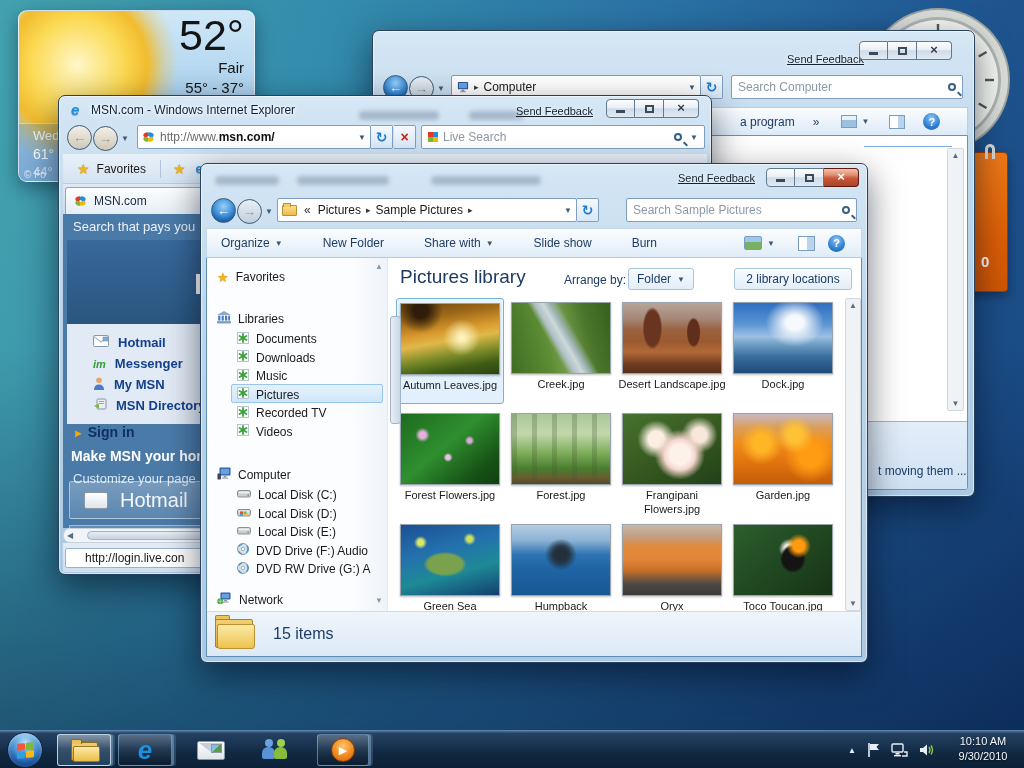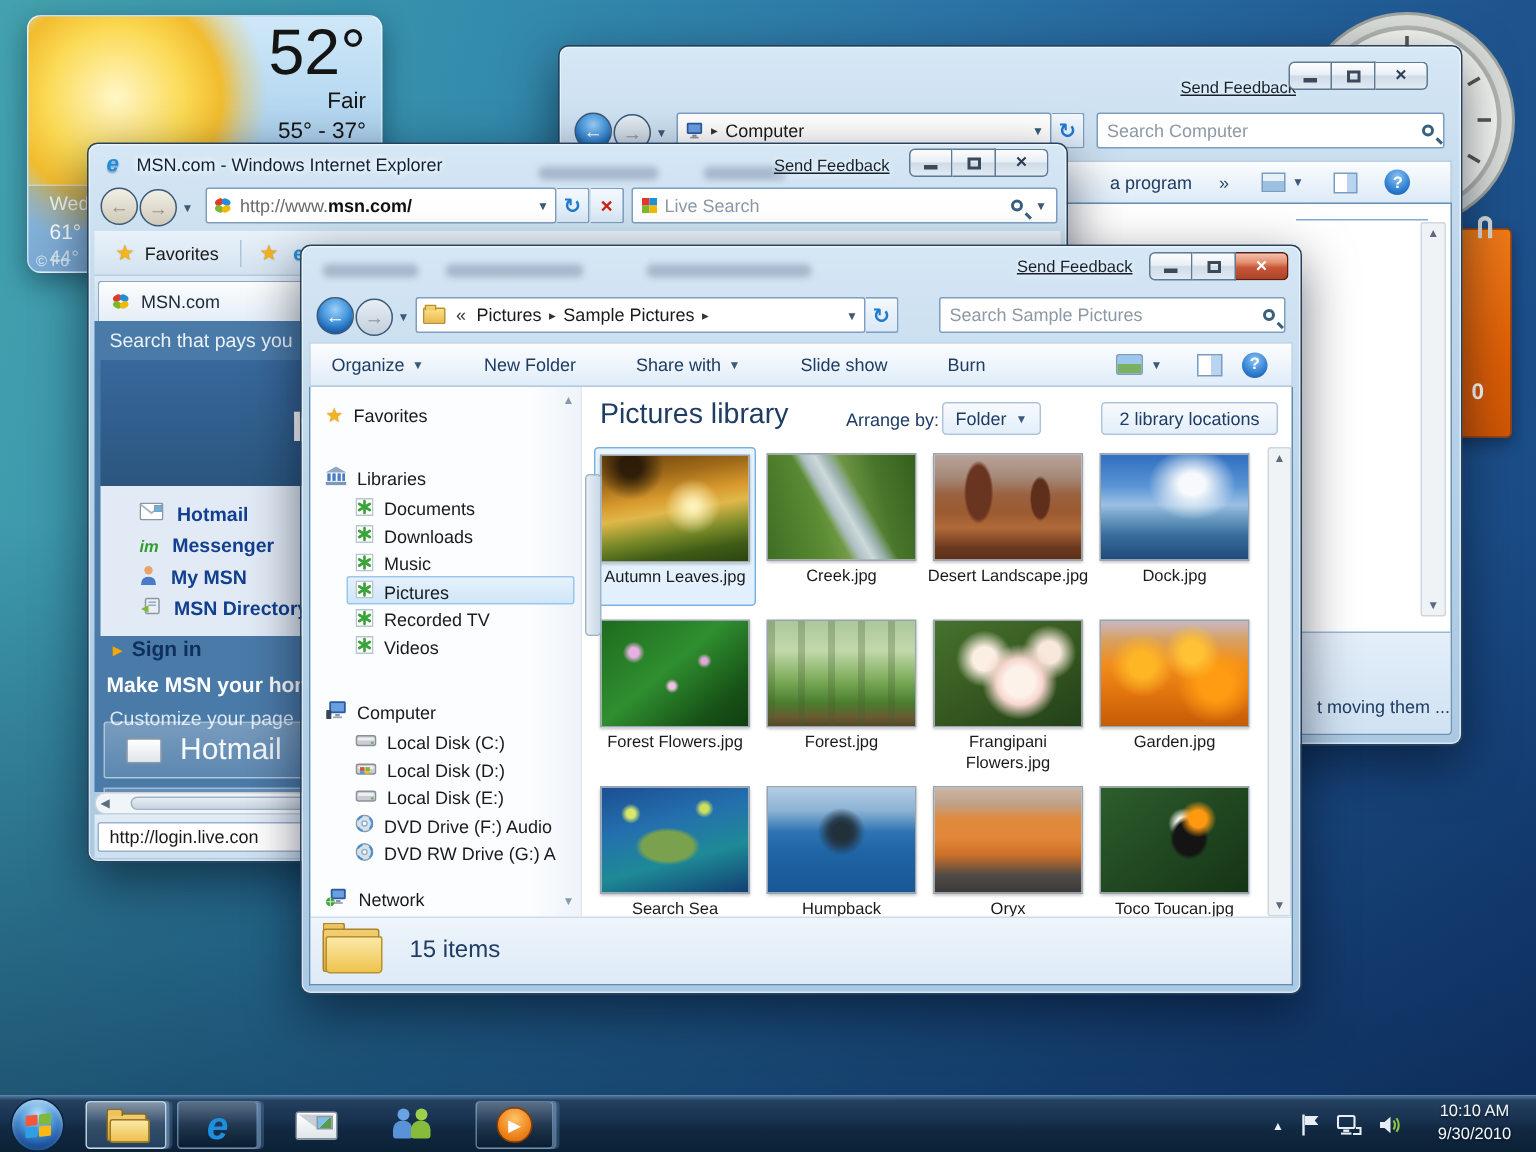"http://login.live.con" .ie-status-box { padding-left: 7px -> 19px }
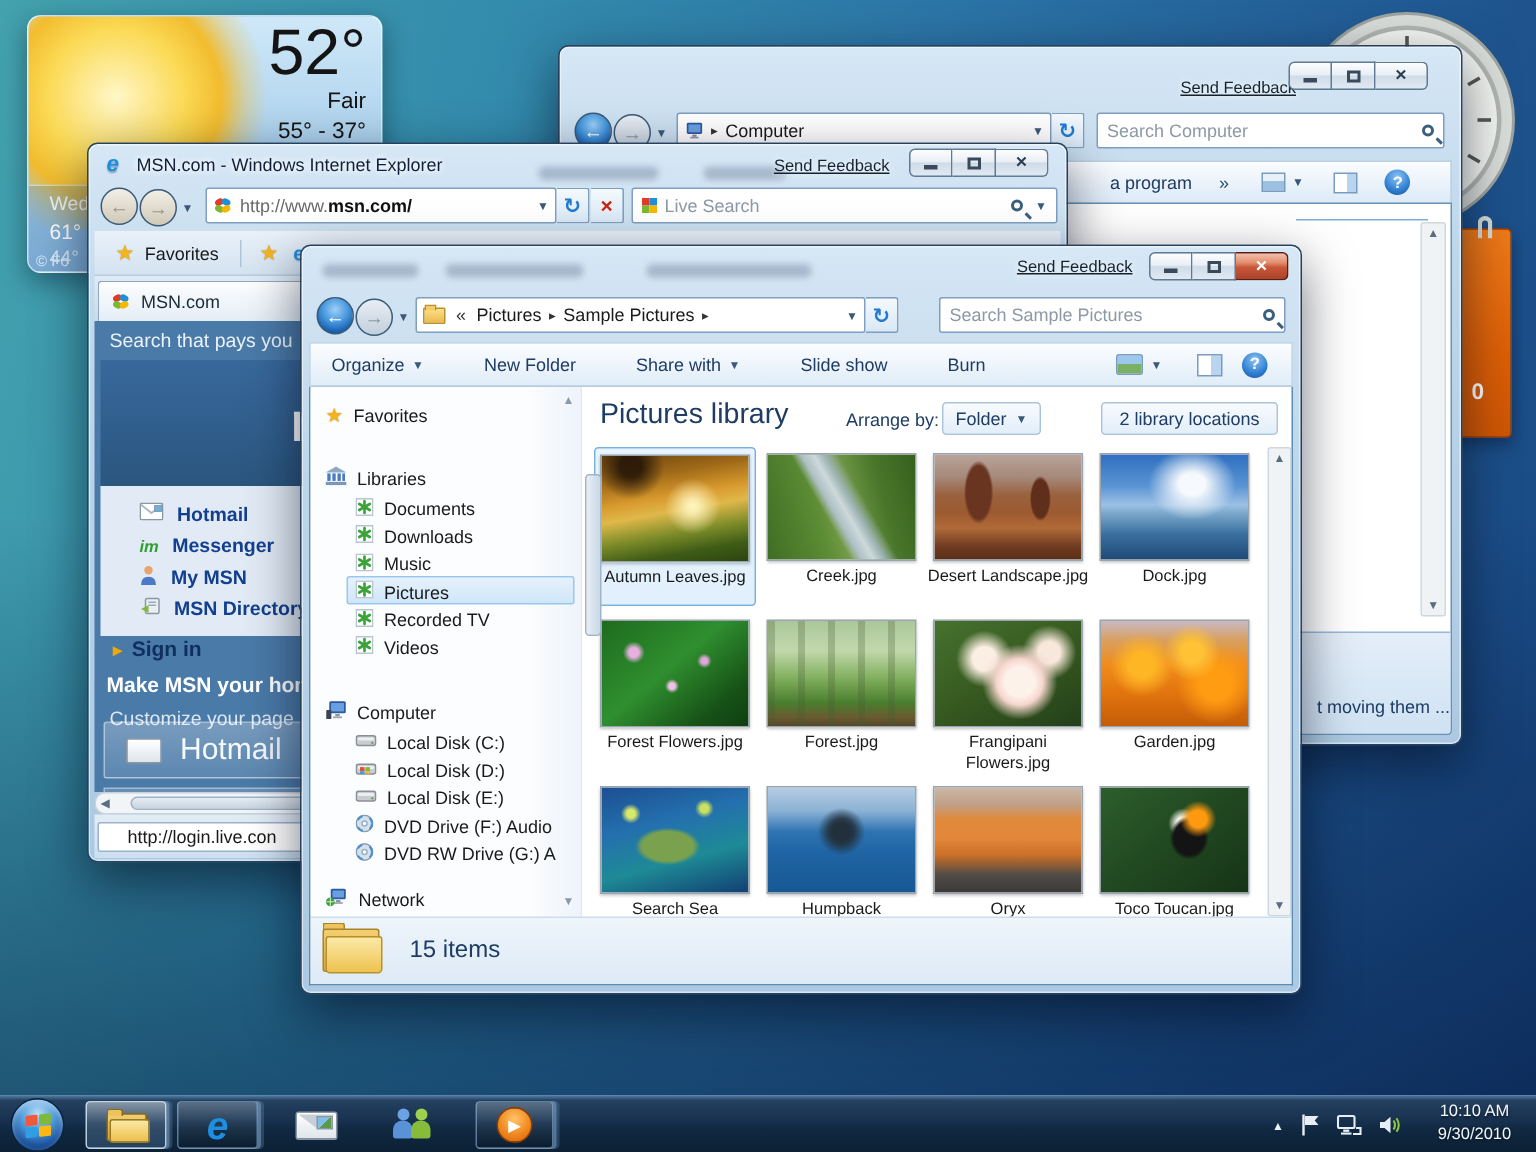"Search Sea" div.fname { text: Search -> Green }
